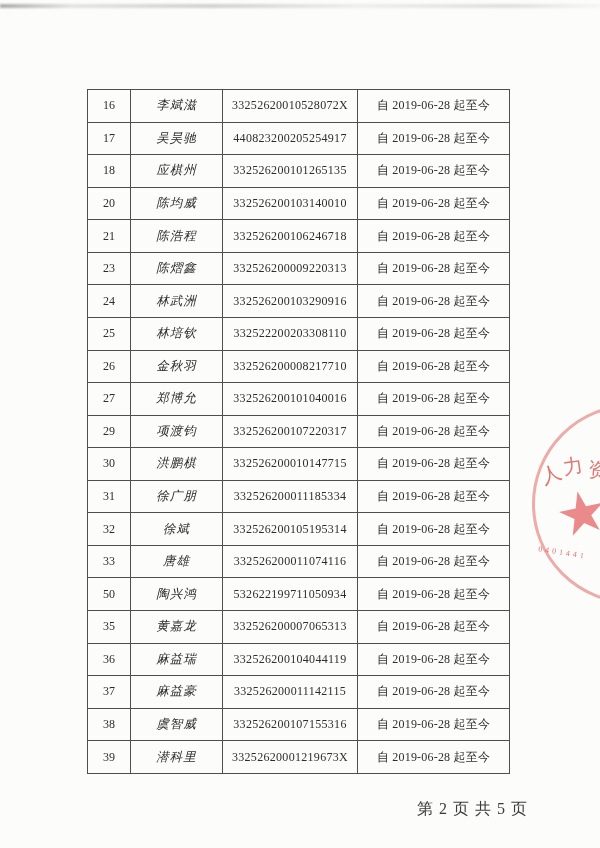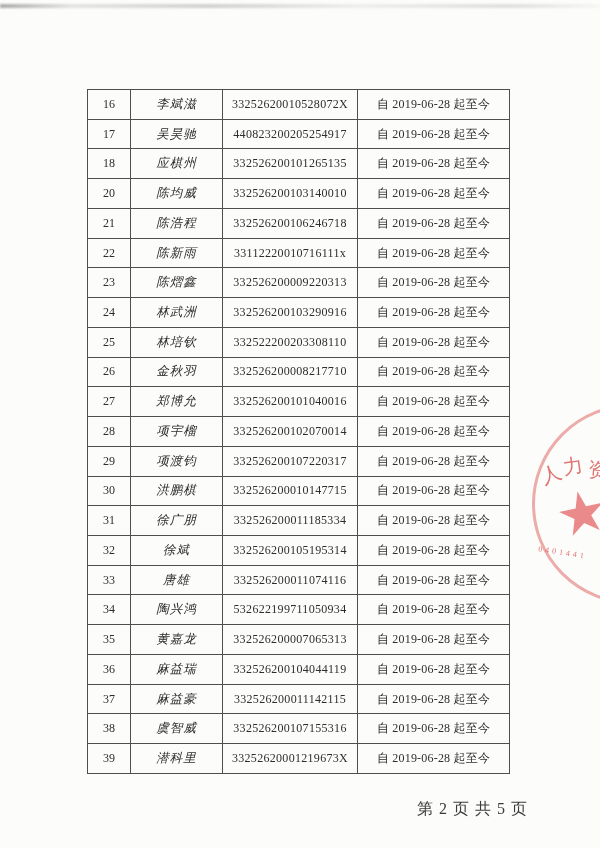"22" tr { html: <tr> <td>22</td> <td>陈新雨</td> <td>33112220010716111x</td> <td>自 2019-06-28 起至今</td> </tr> -> none }
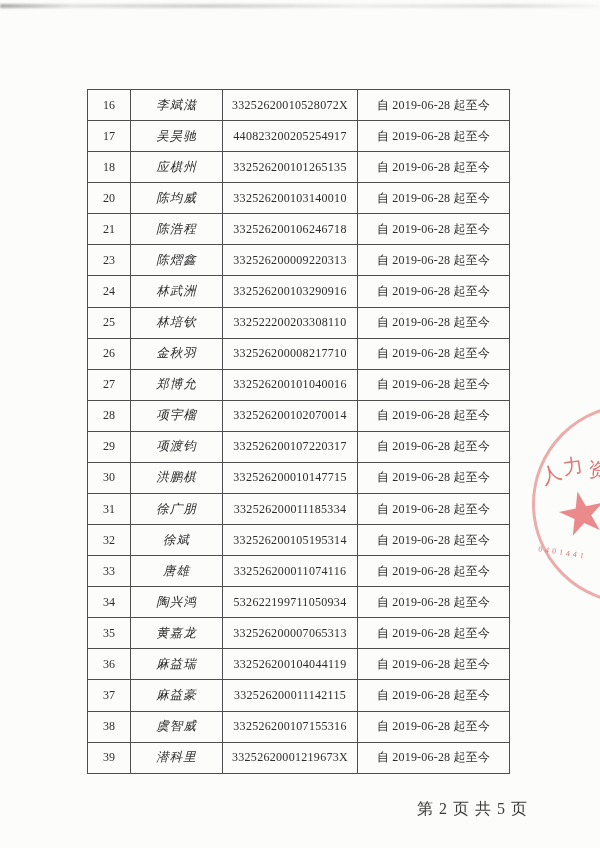"28" tr { html: <tr> <td>28</td> <td>项宇榴</td> <td>332526200102070014</td> <td>自 2019-06-28 起至今</td> </tr> -> none }
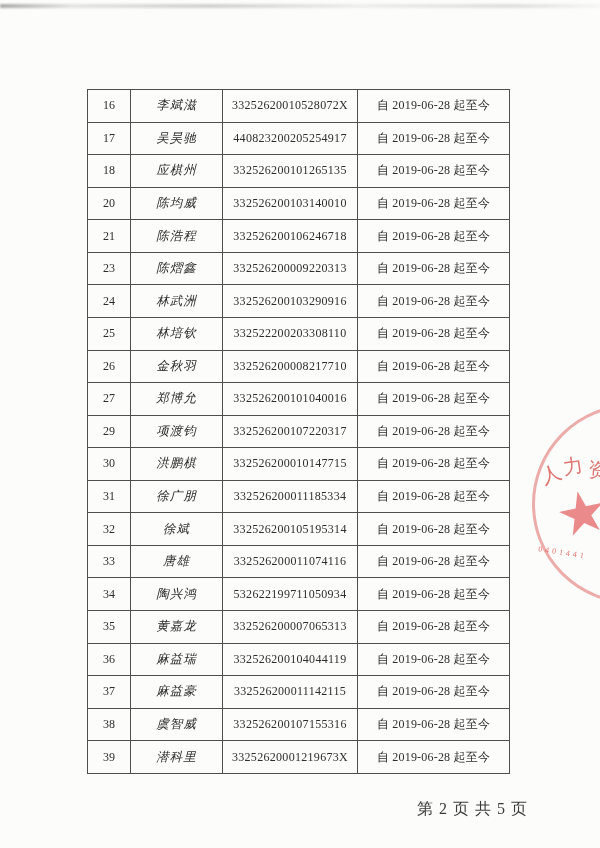"34" td.cell-no { text: 34 -> 50 }
